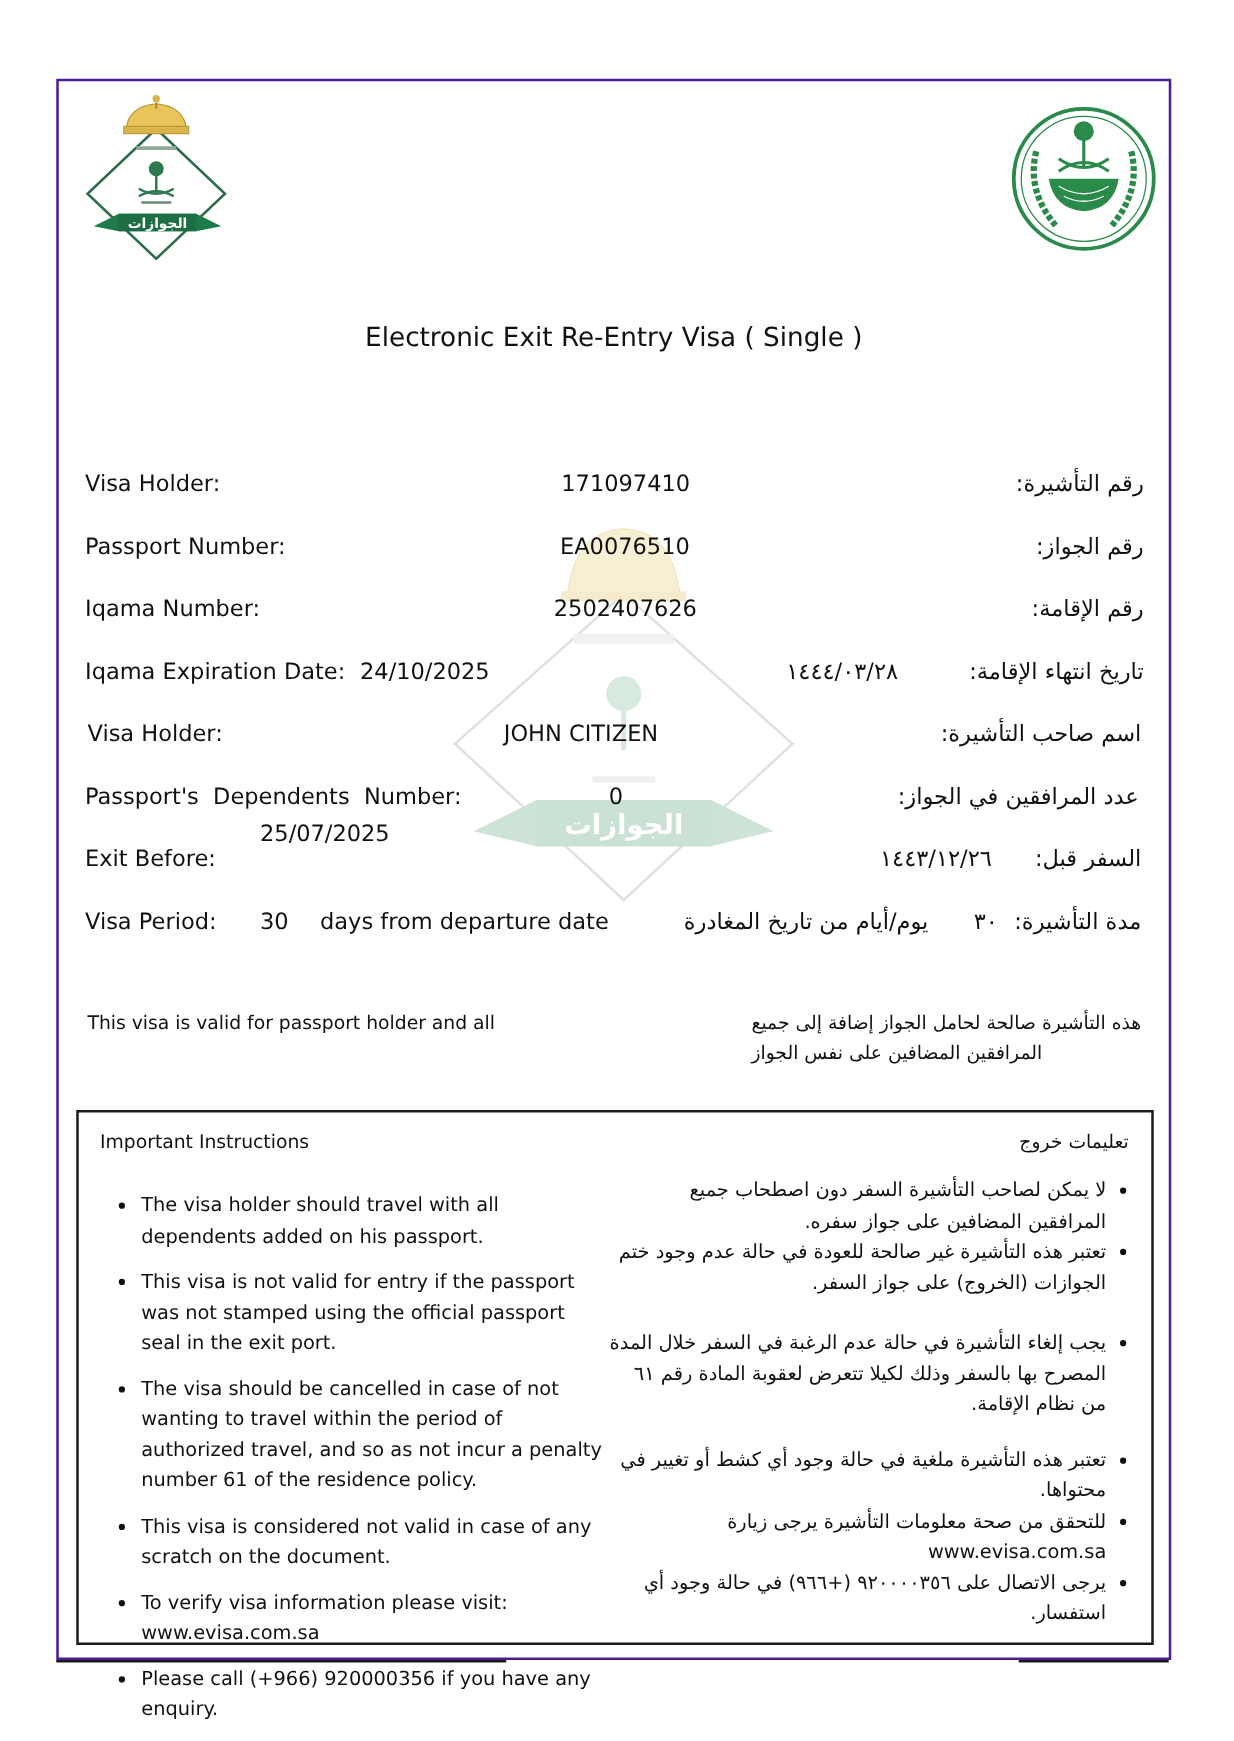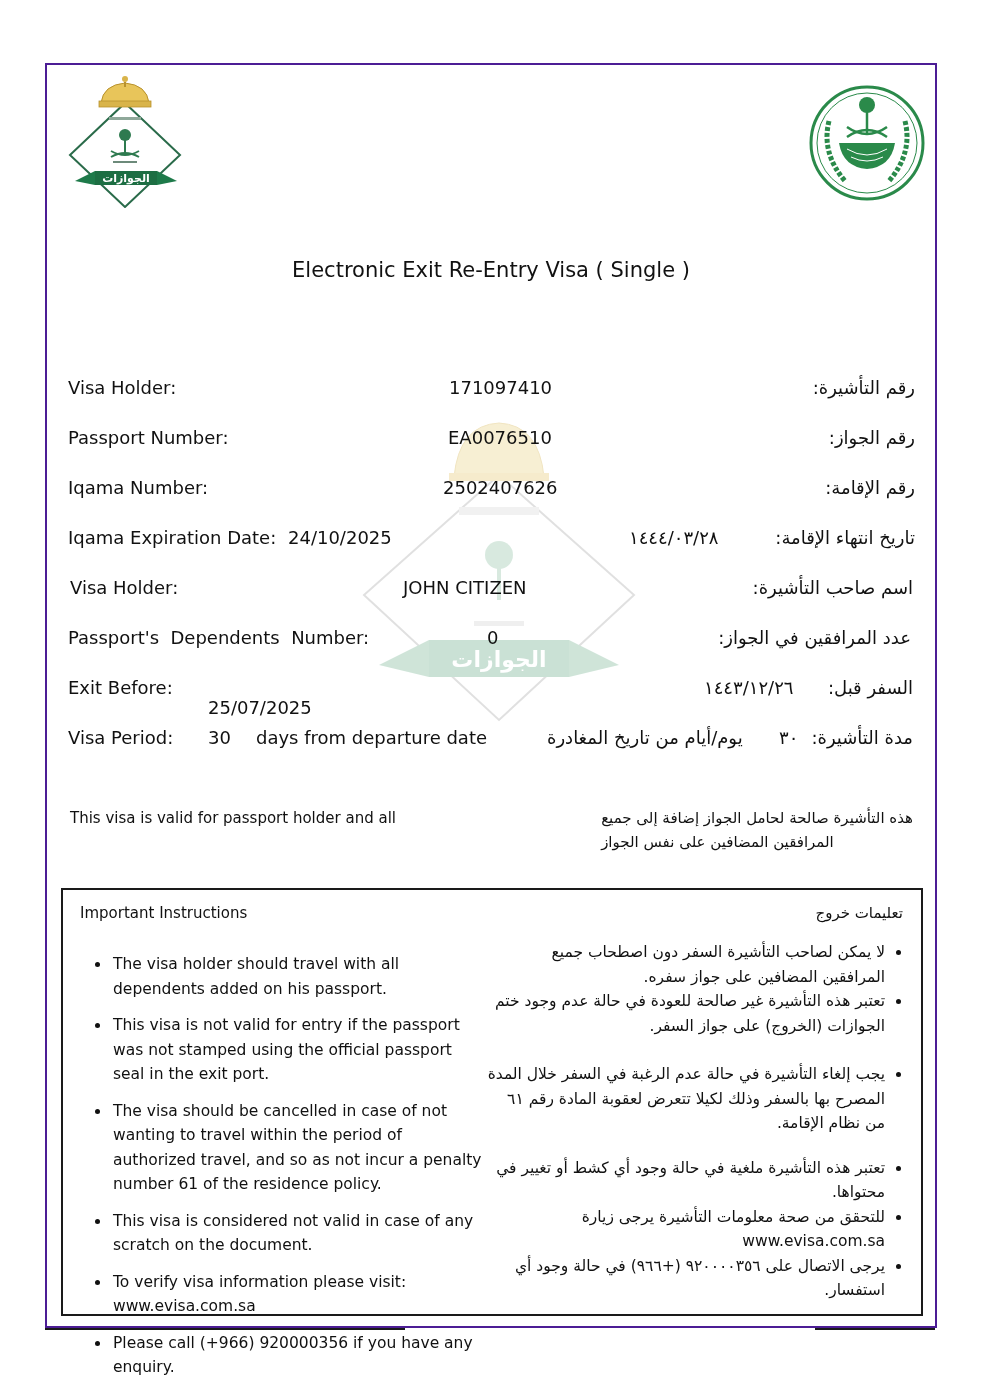"25/07/2025" div.abs { top: 632px -> 592px }
